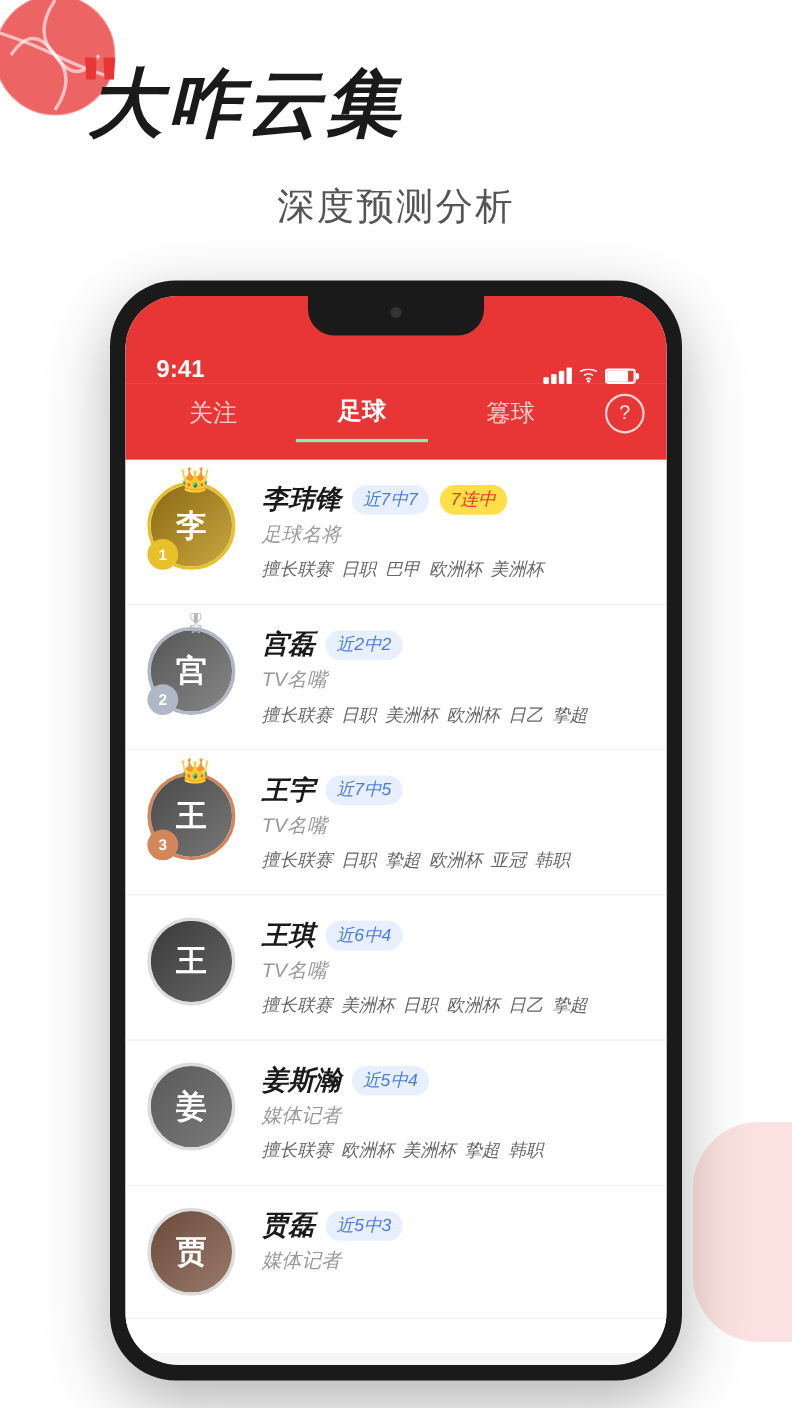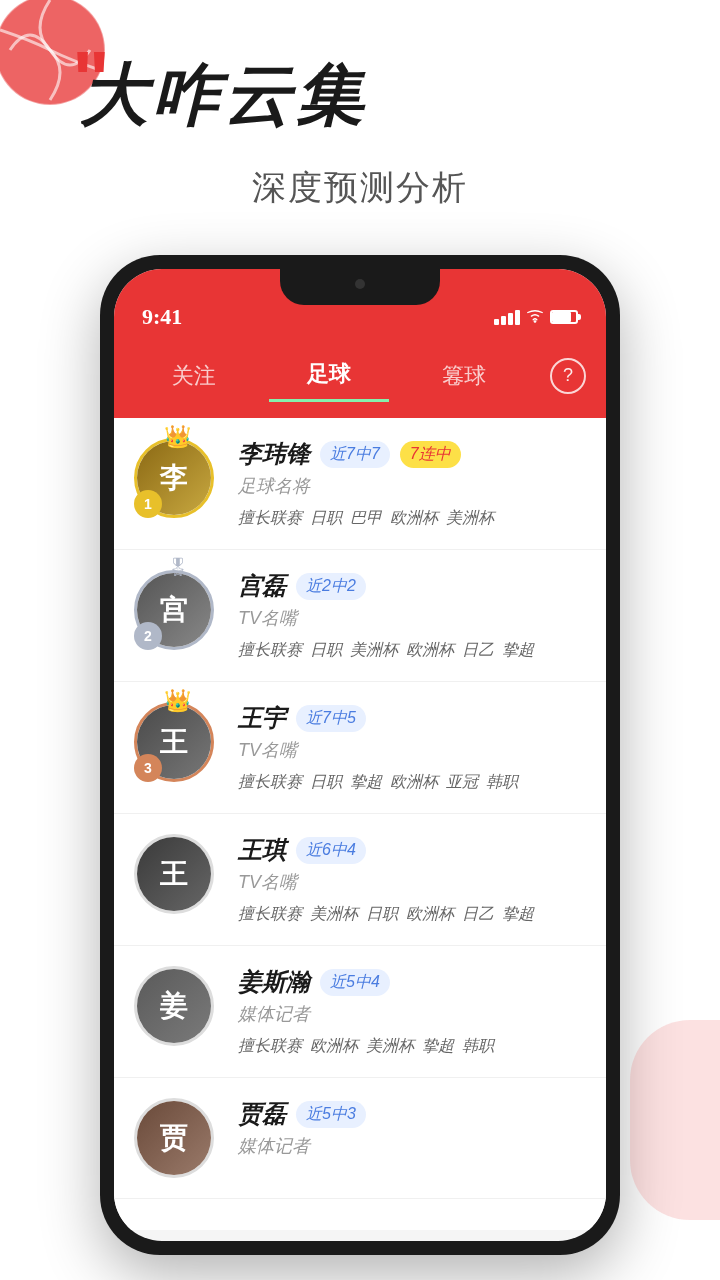"9:41" .notch-area { align-items: center -> flex-end; font-family: Liberation Serif, serif -> none }
